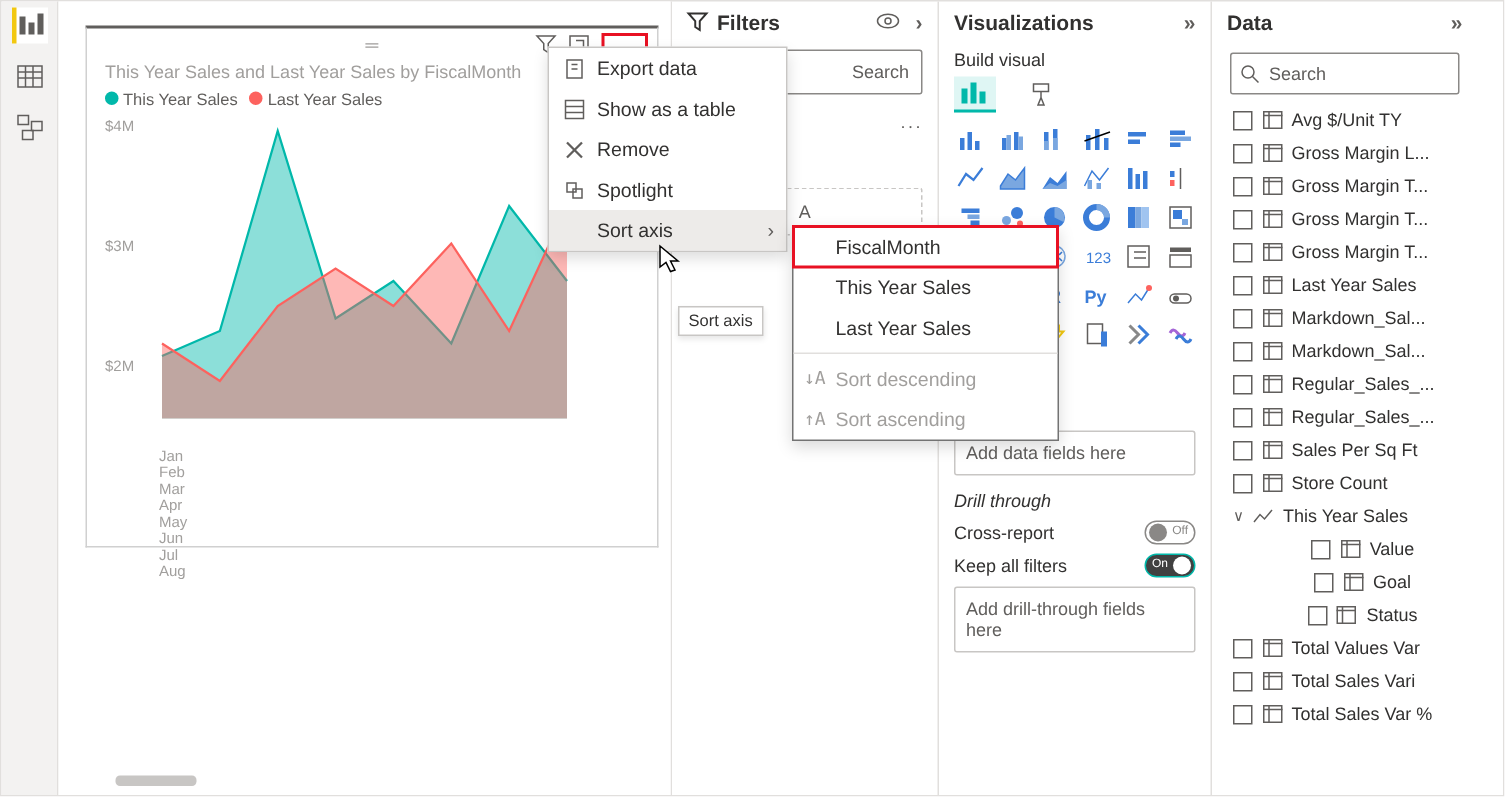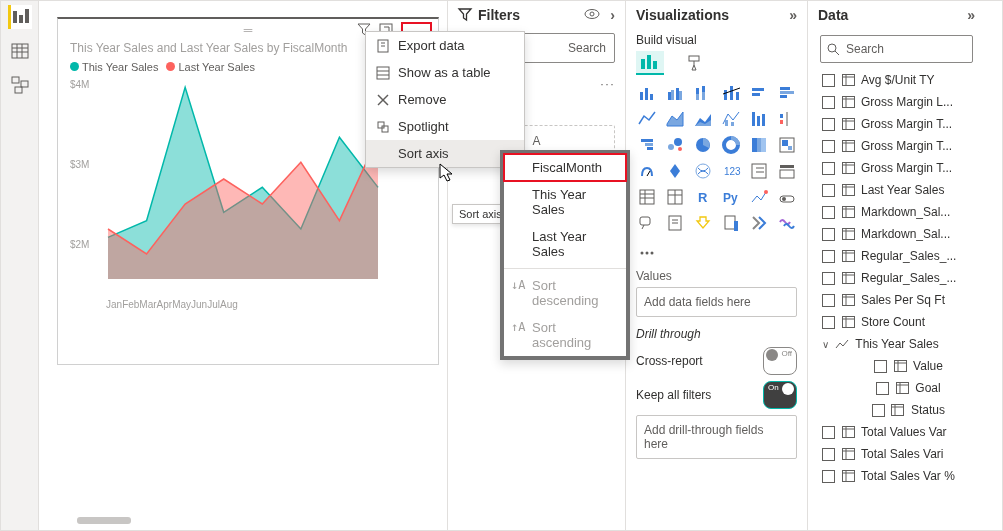"FiscalMonth" .submenu { border: 4px solid #737373 -> 1px solid #737373; left: 500px -> 528px; width: 130px -> 178px }
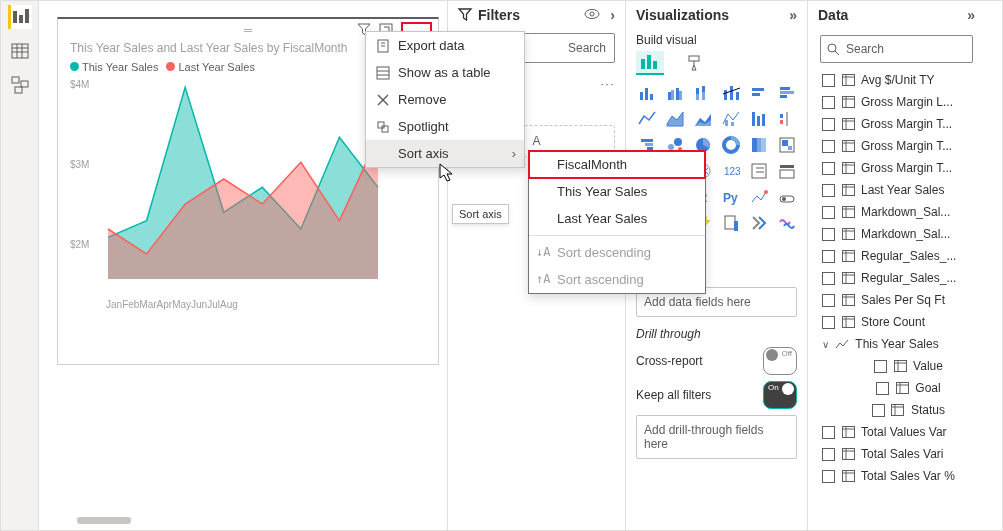"Jan" .xlabels { flex-direction: none -> column; justify-content: flex-start -> space-between }
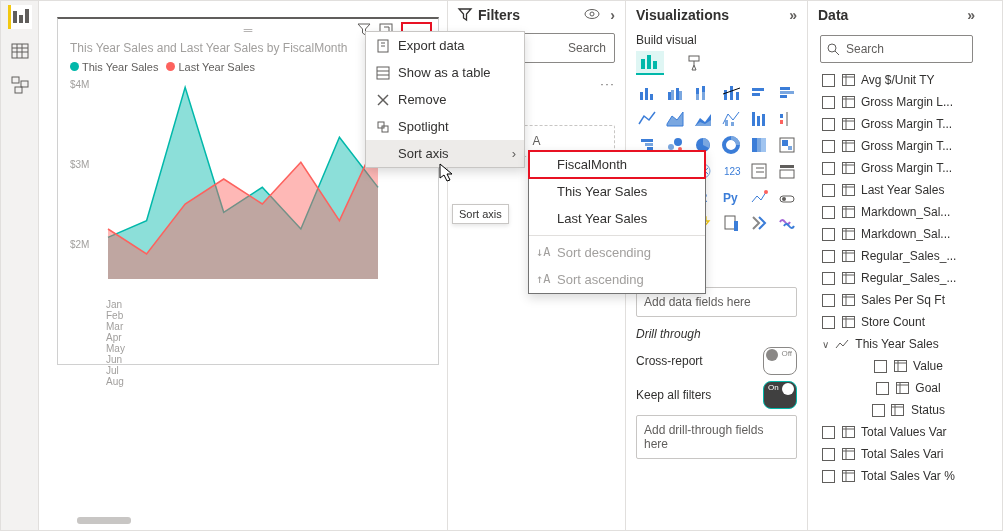"Off" .toggle { height: 28px -> 16px }
